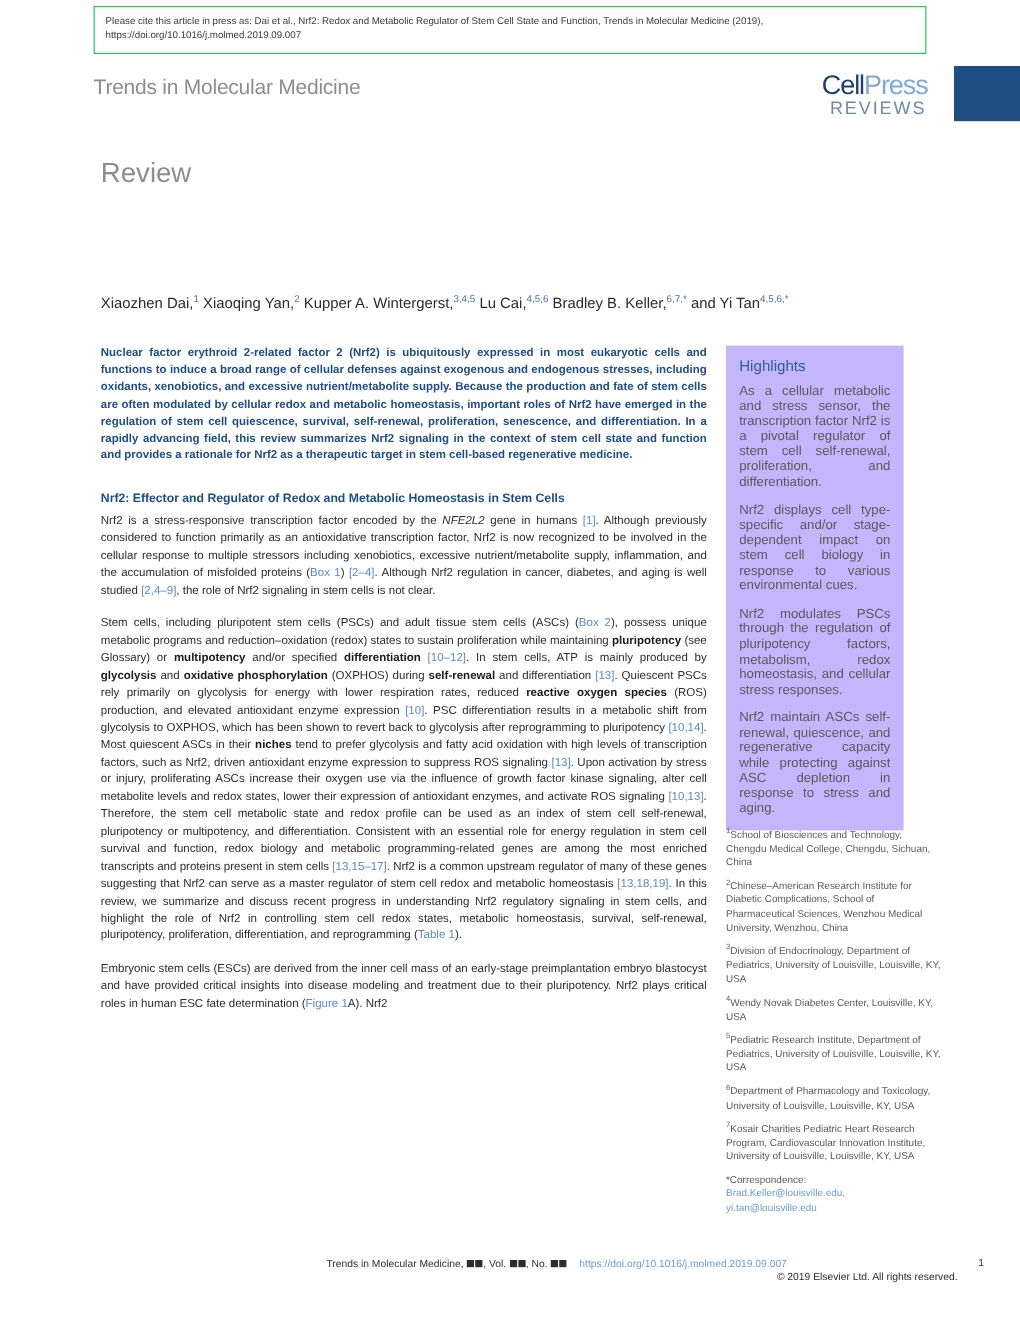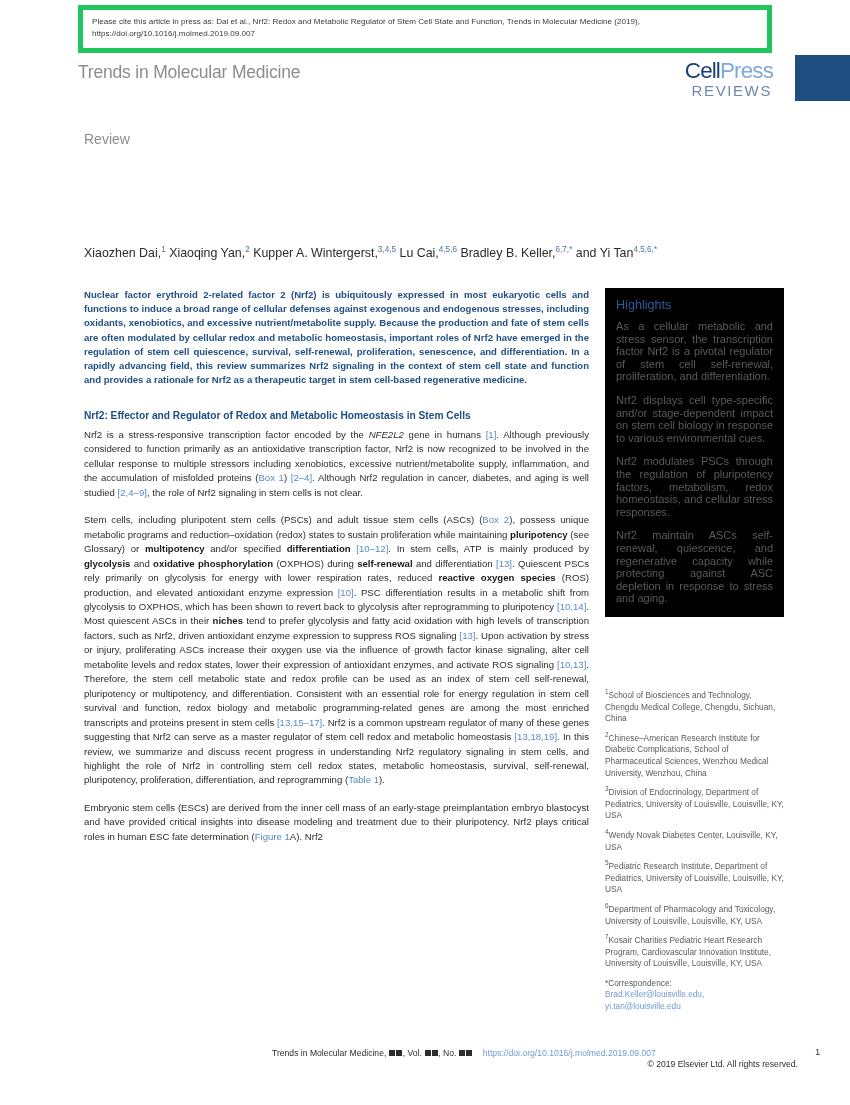"Please cite this article in" .cite-banner { border: 5px solid #22c55e -> 1px solid #22c55e }
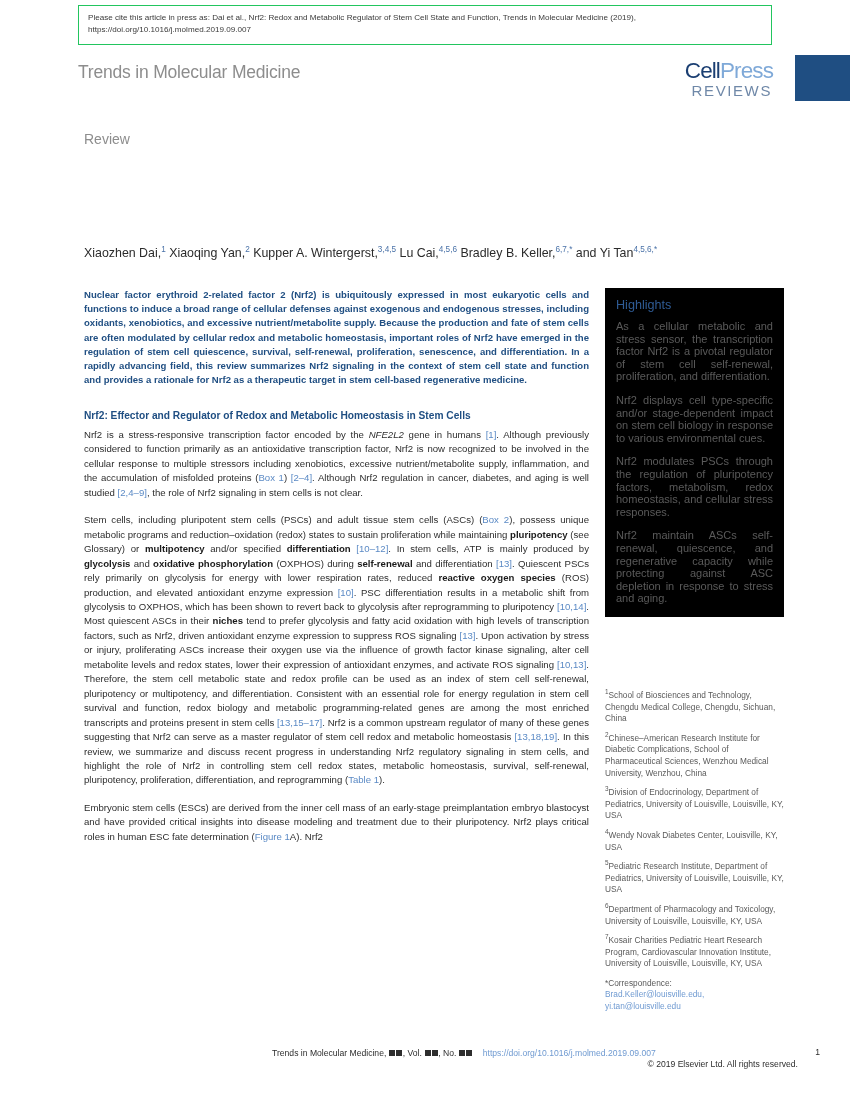"Review" .kicker { font-size: 14px -> 23px }
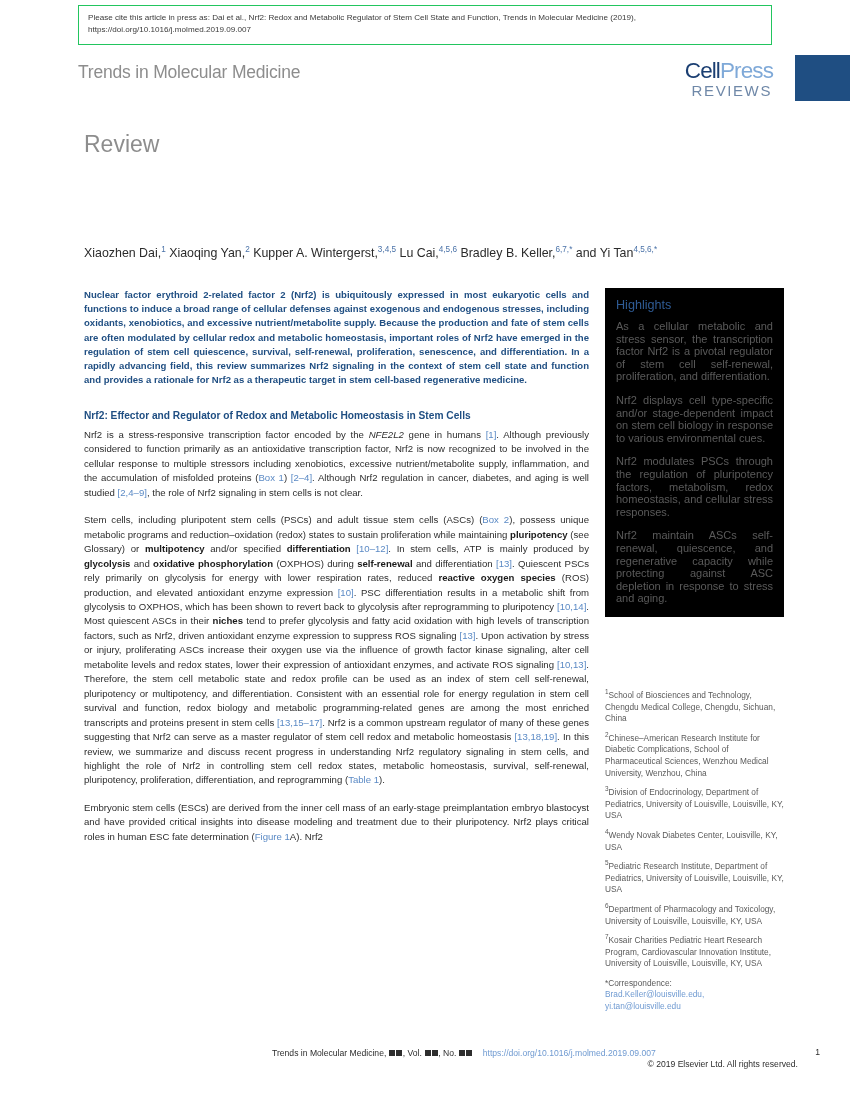"Highlights" .highlights-box { background: #000000 -> #c4b5fd; width: 179px -> 148px }
